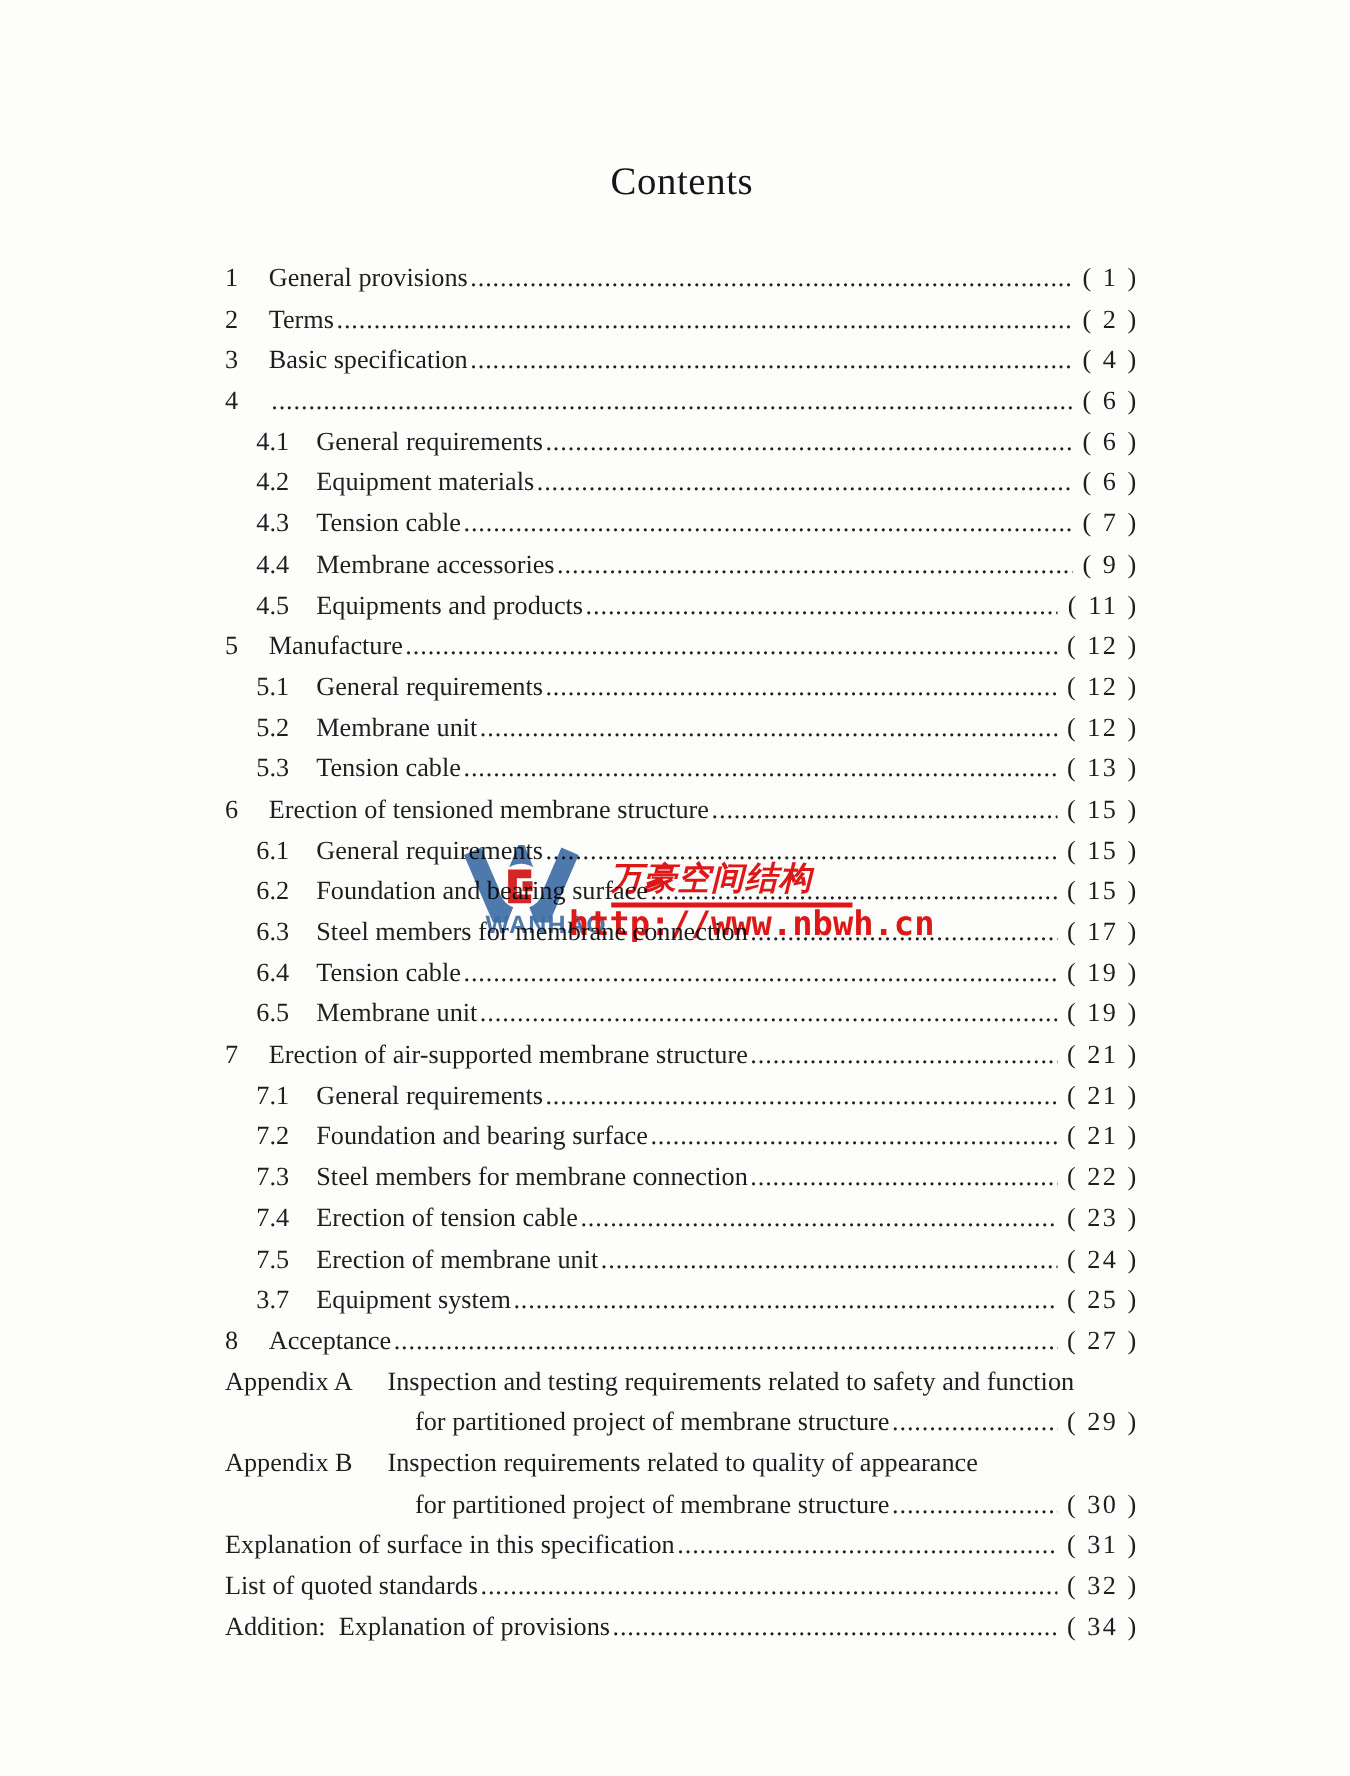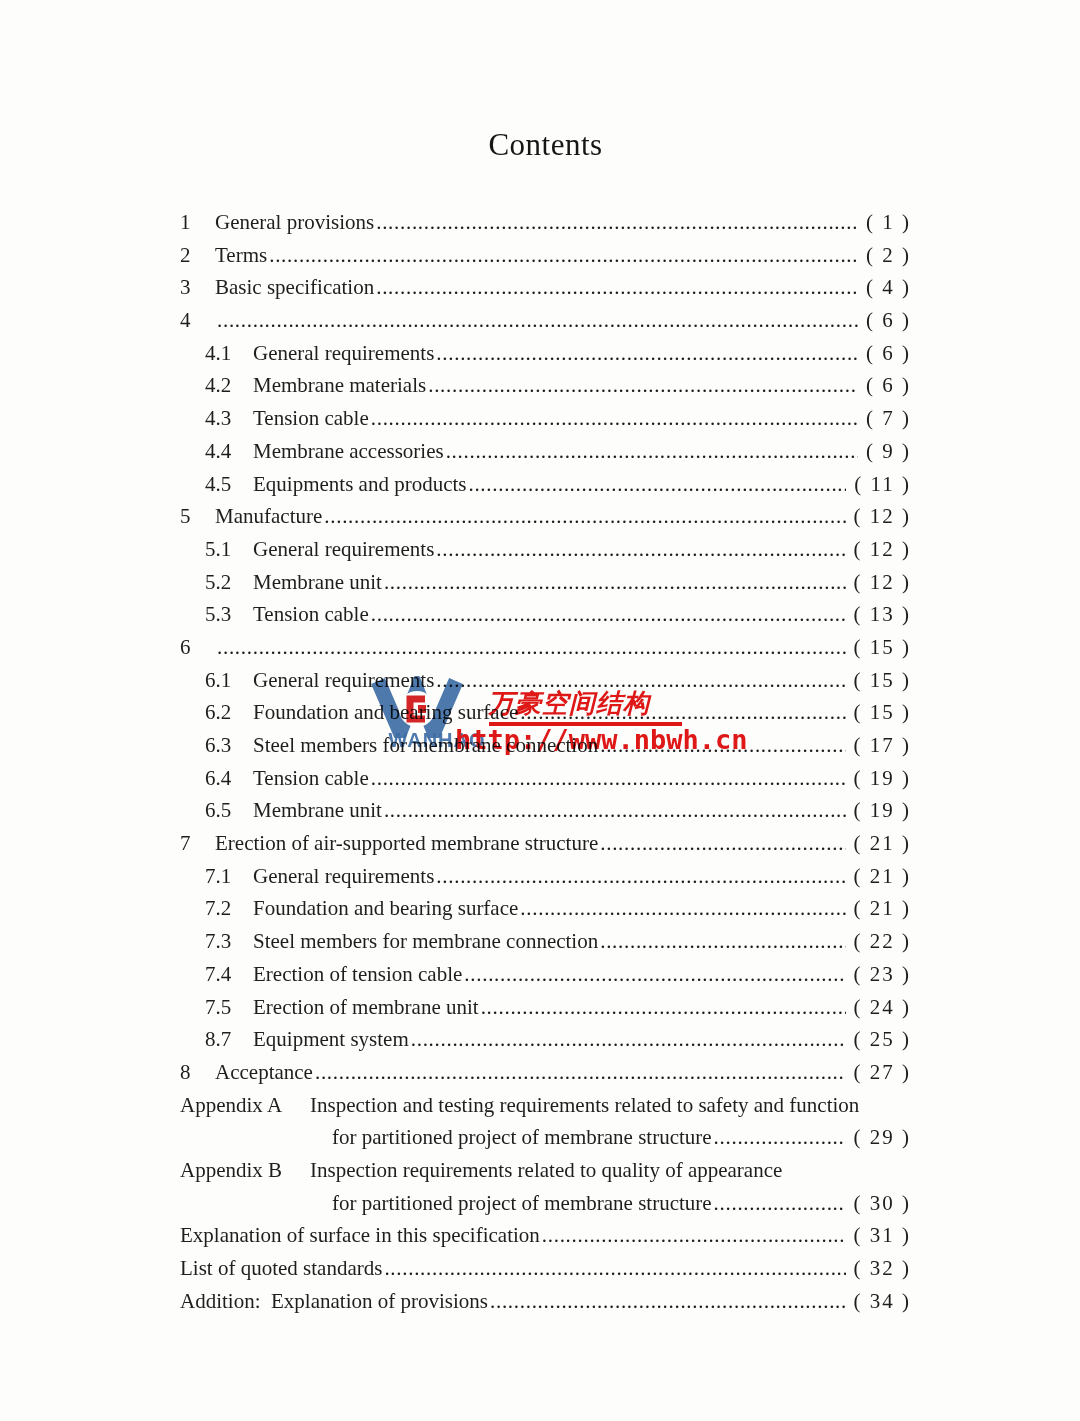"Membrane materials" span.label { text: Membrane -> Equipment }
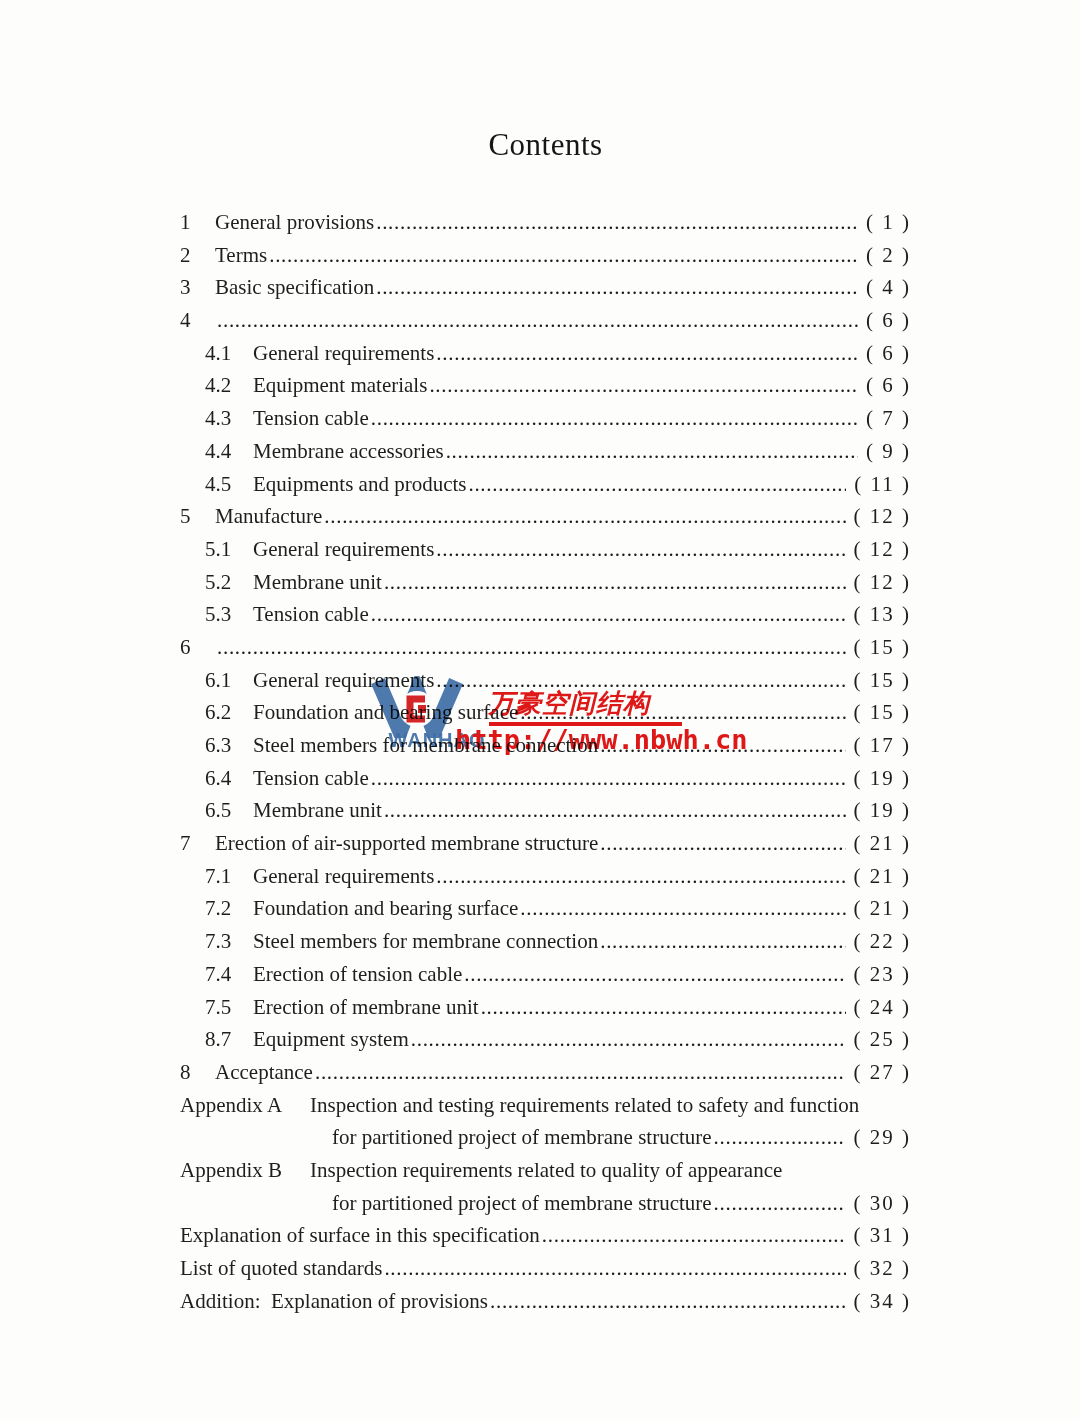"Erection of tensioned membrane structure" span.label { html: none -> <span>Erection of tensioned membrane structure</span> }
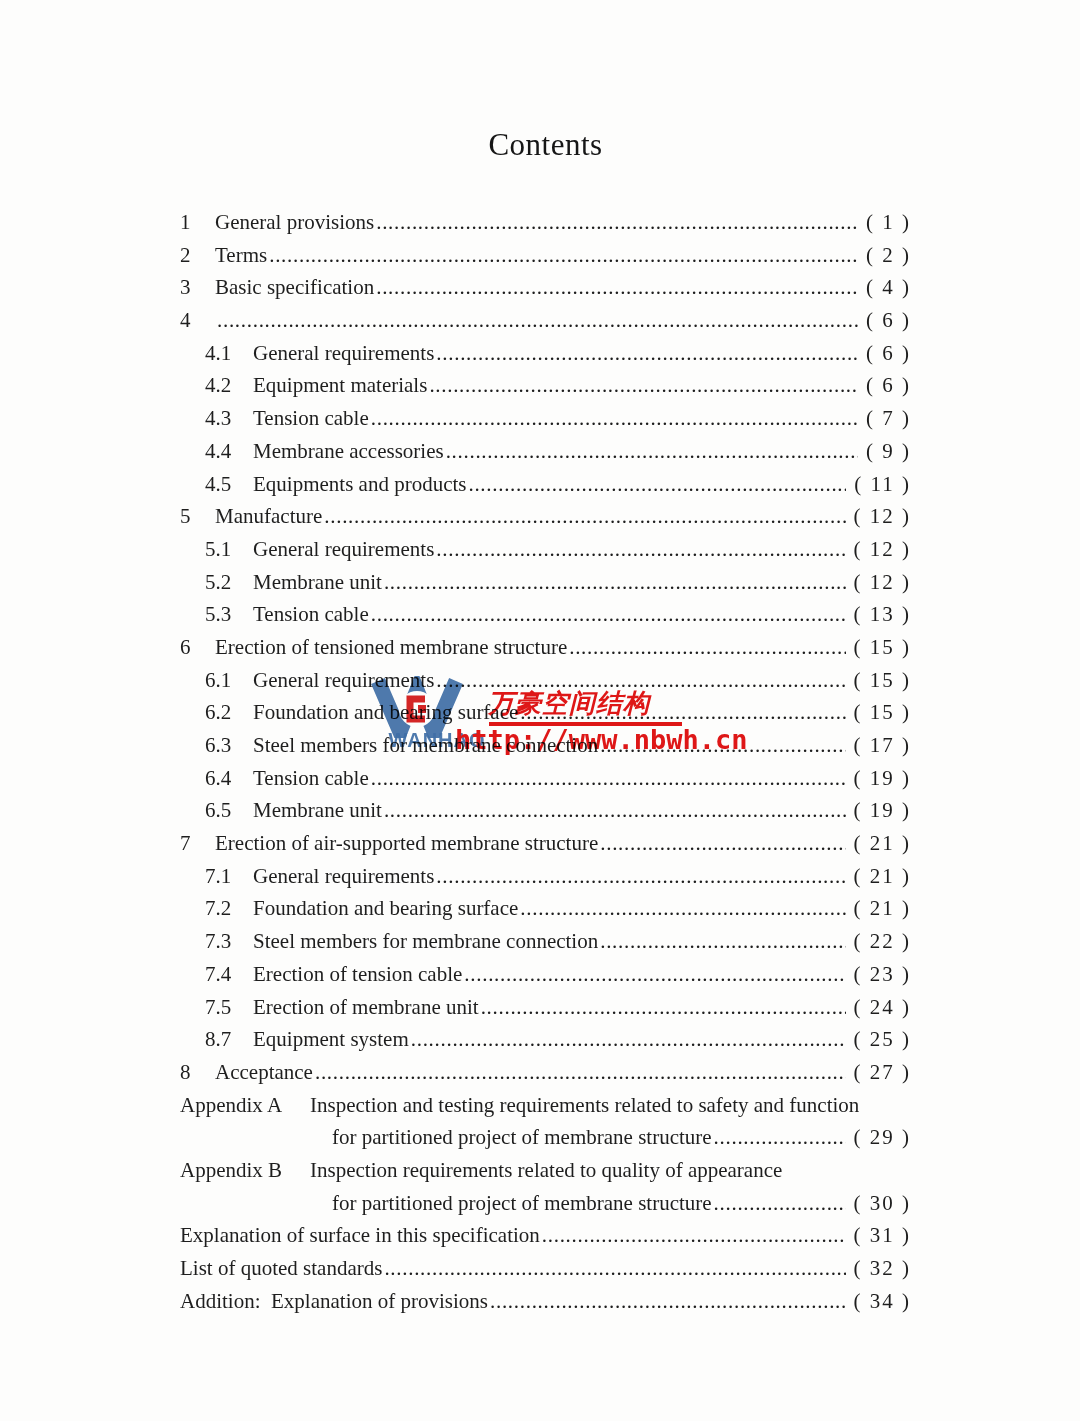"8.7" span.num { text: 8.7 -> 3.7 }
